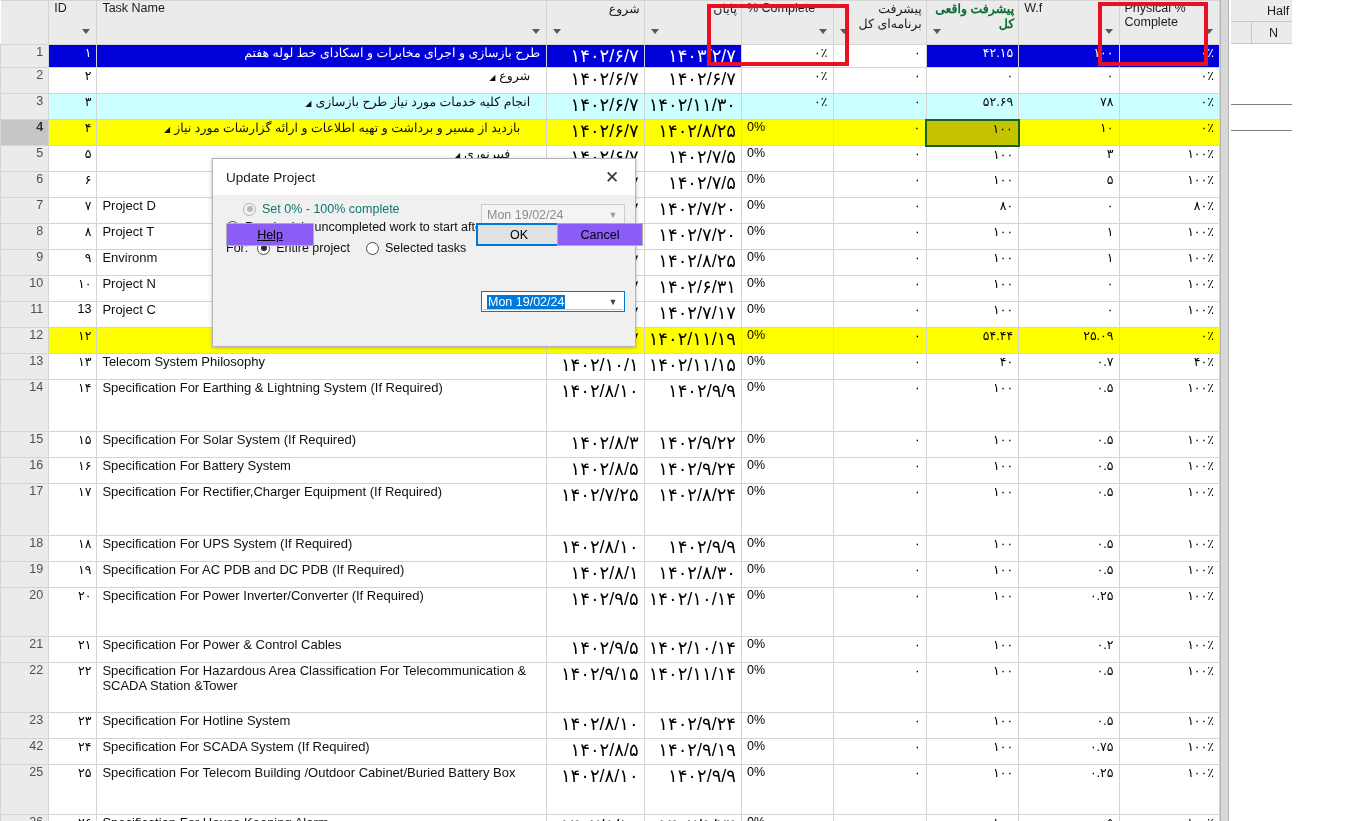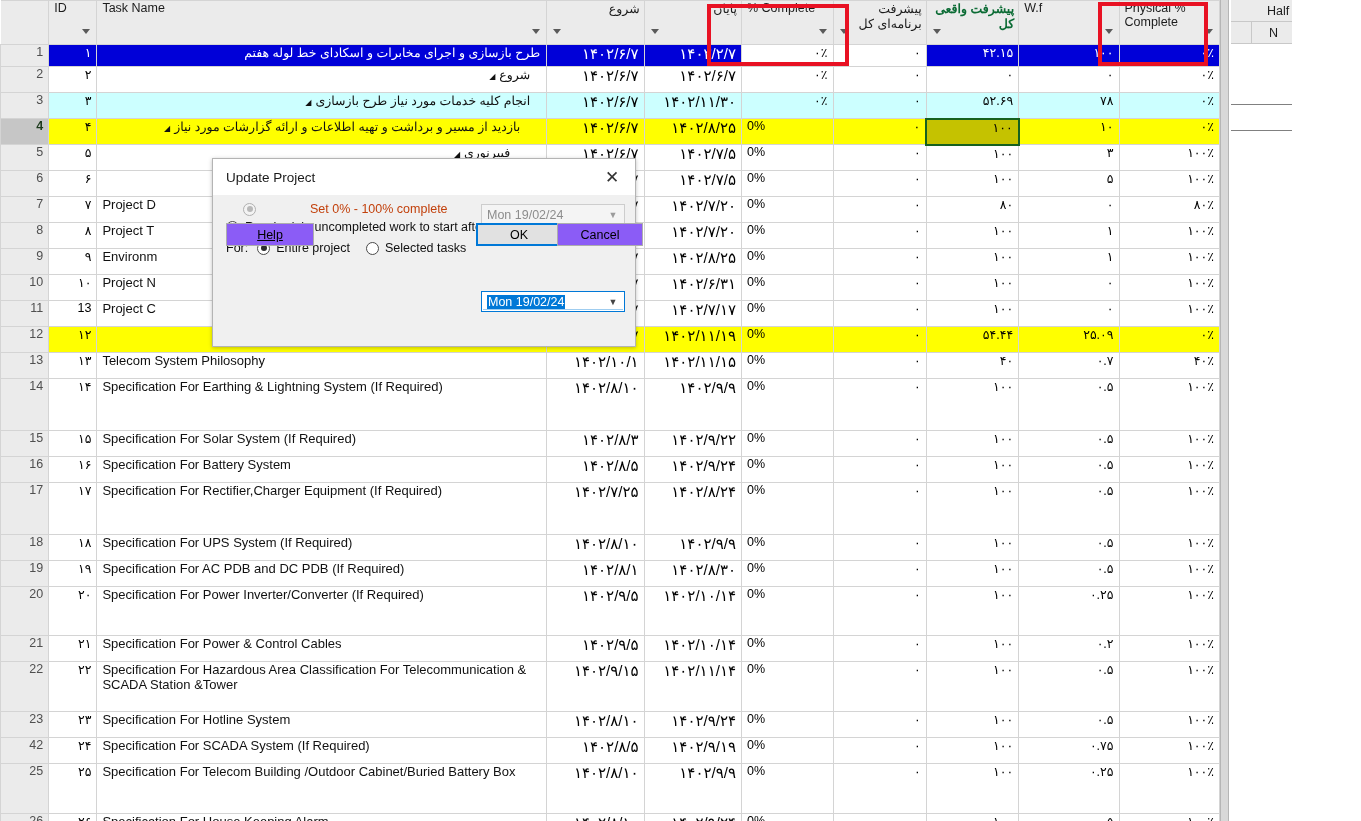"۱۴۰۲/۶/۷" td.date { font-size: 15px -> 18px }
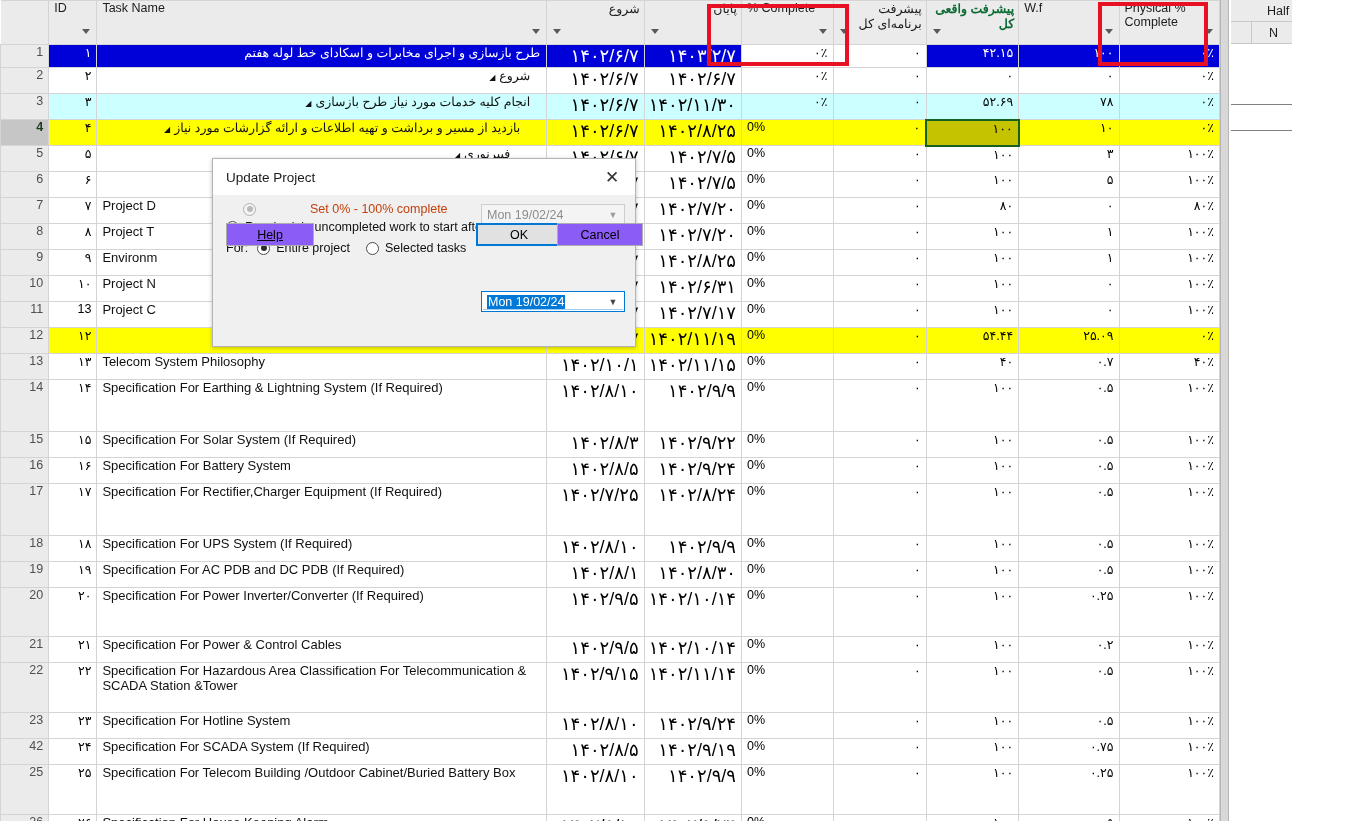"Set 0% - 100% complete" .lbl.dis { color: #c2410c -> #0f766e; margin-left: 48px -> none }
